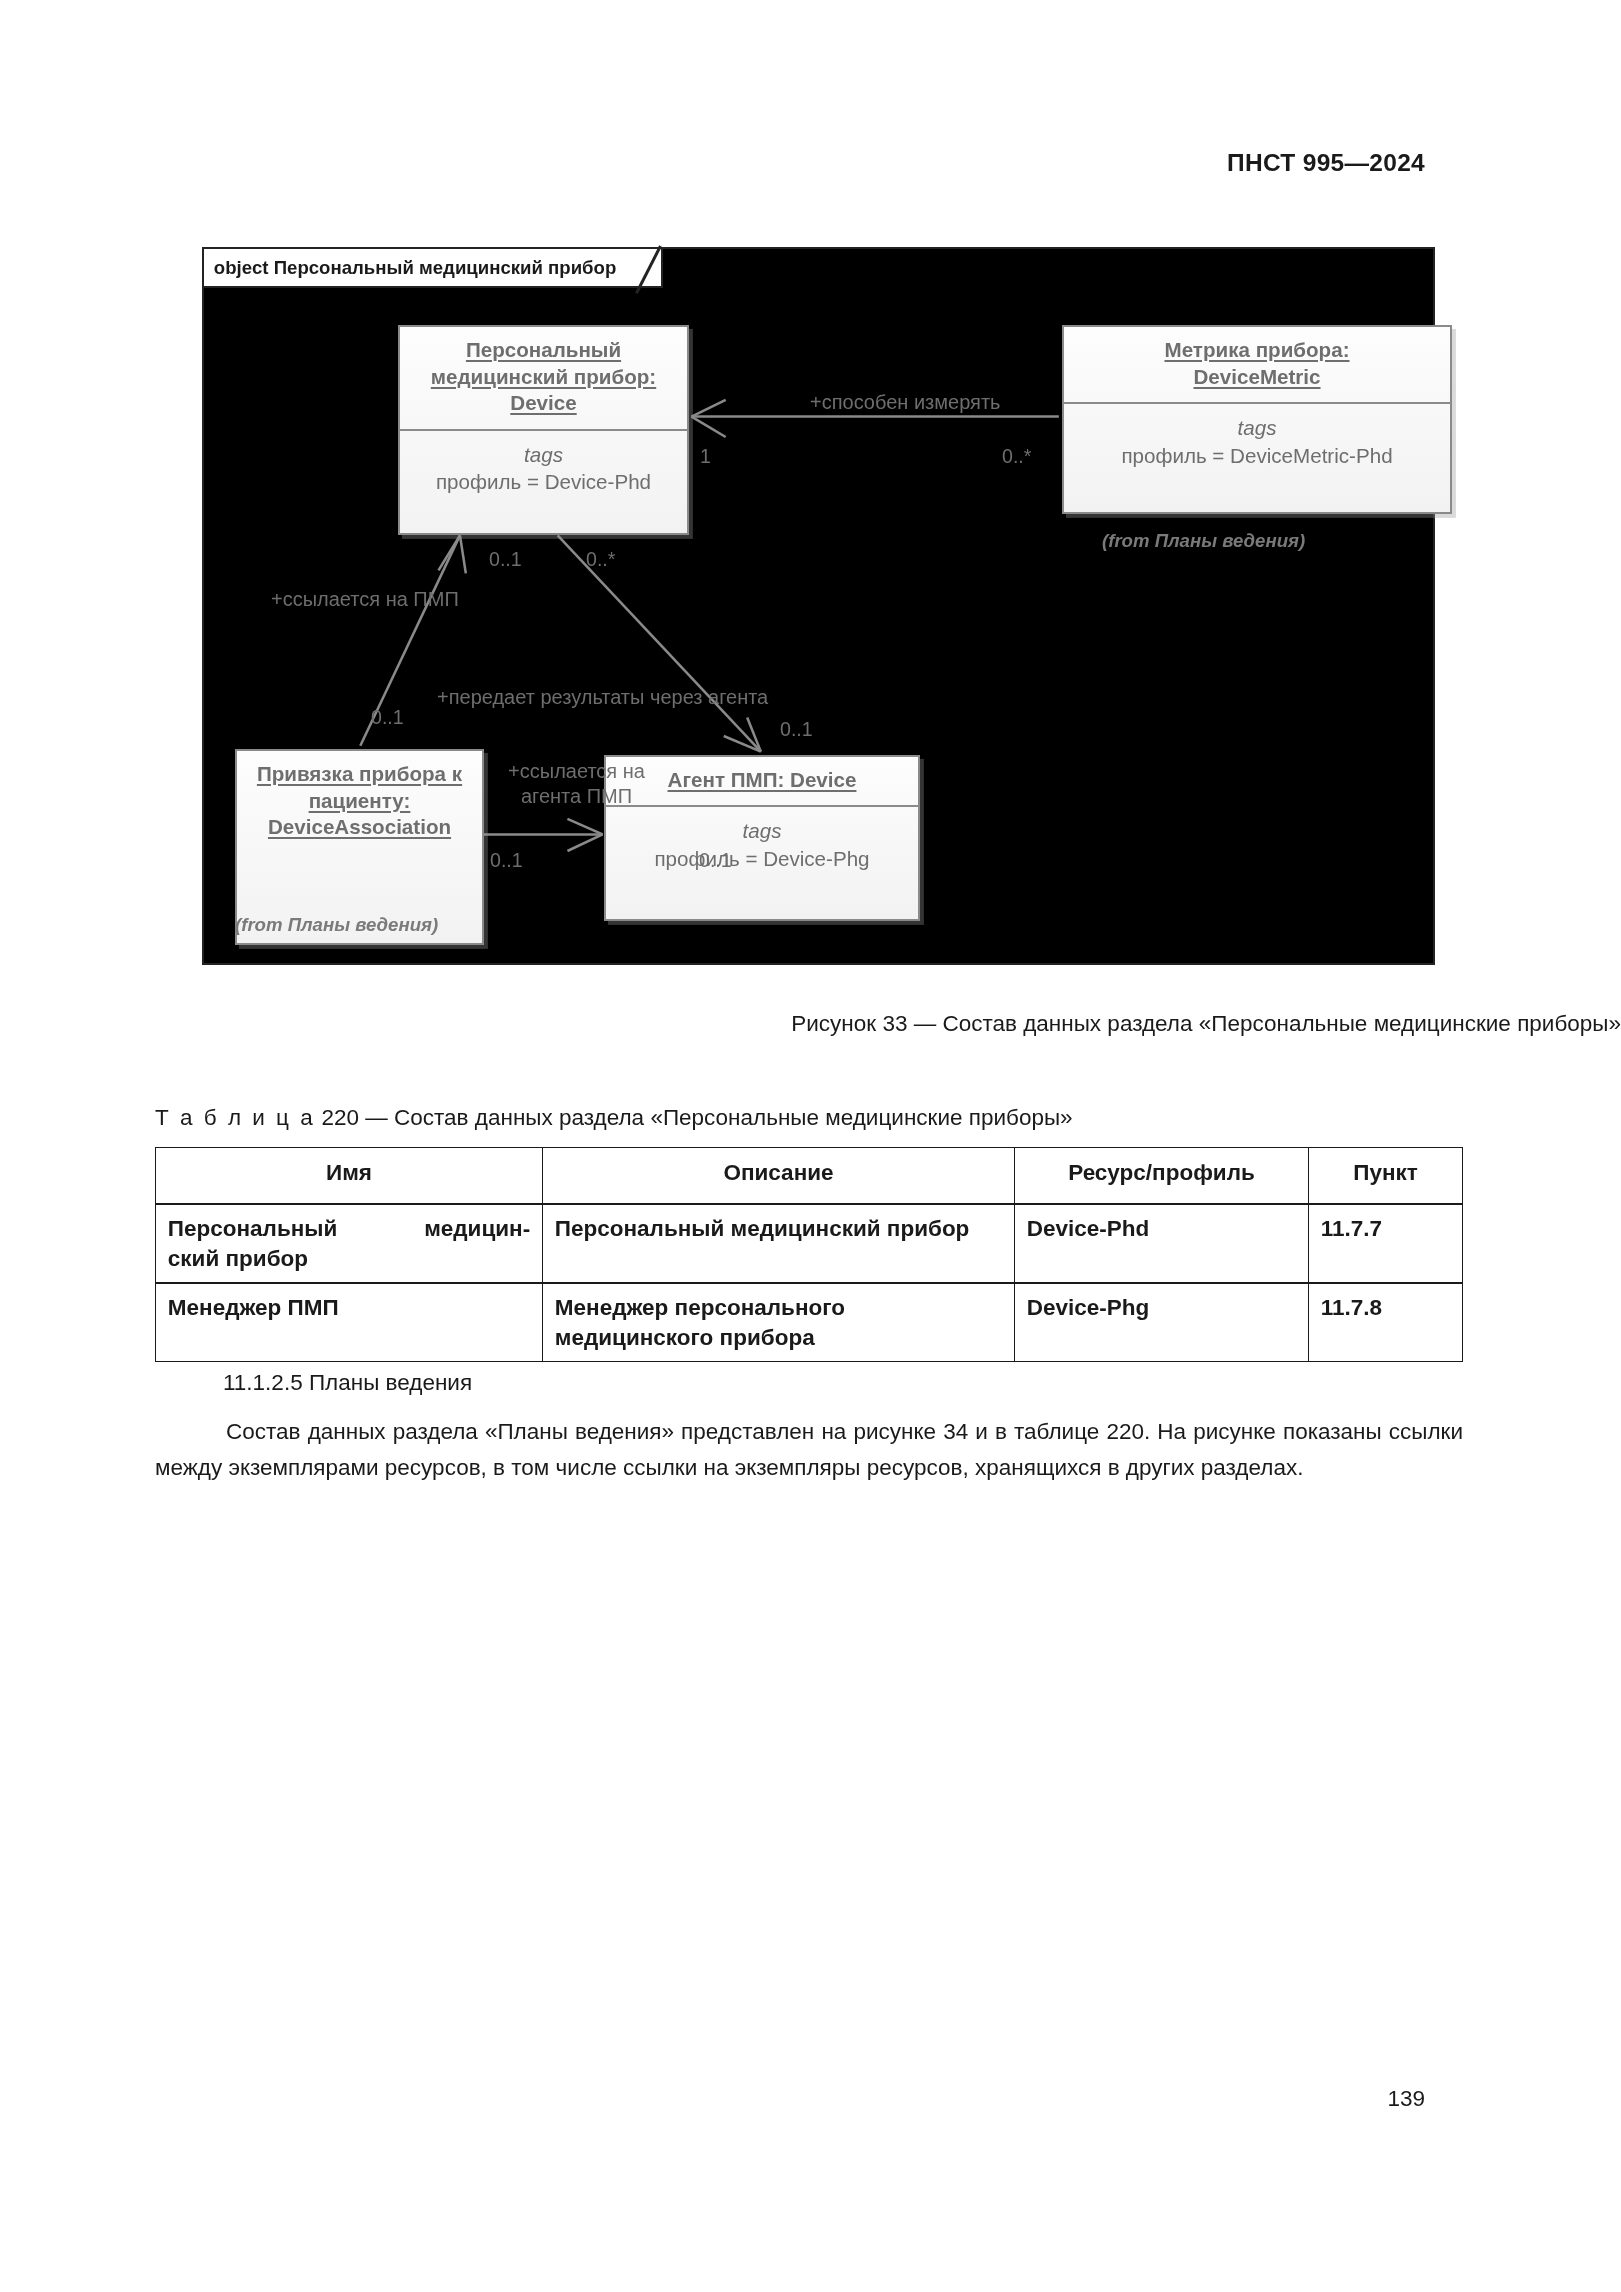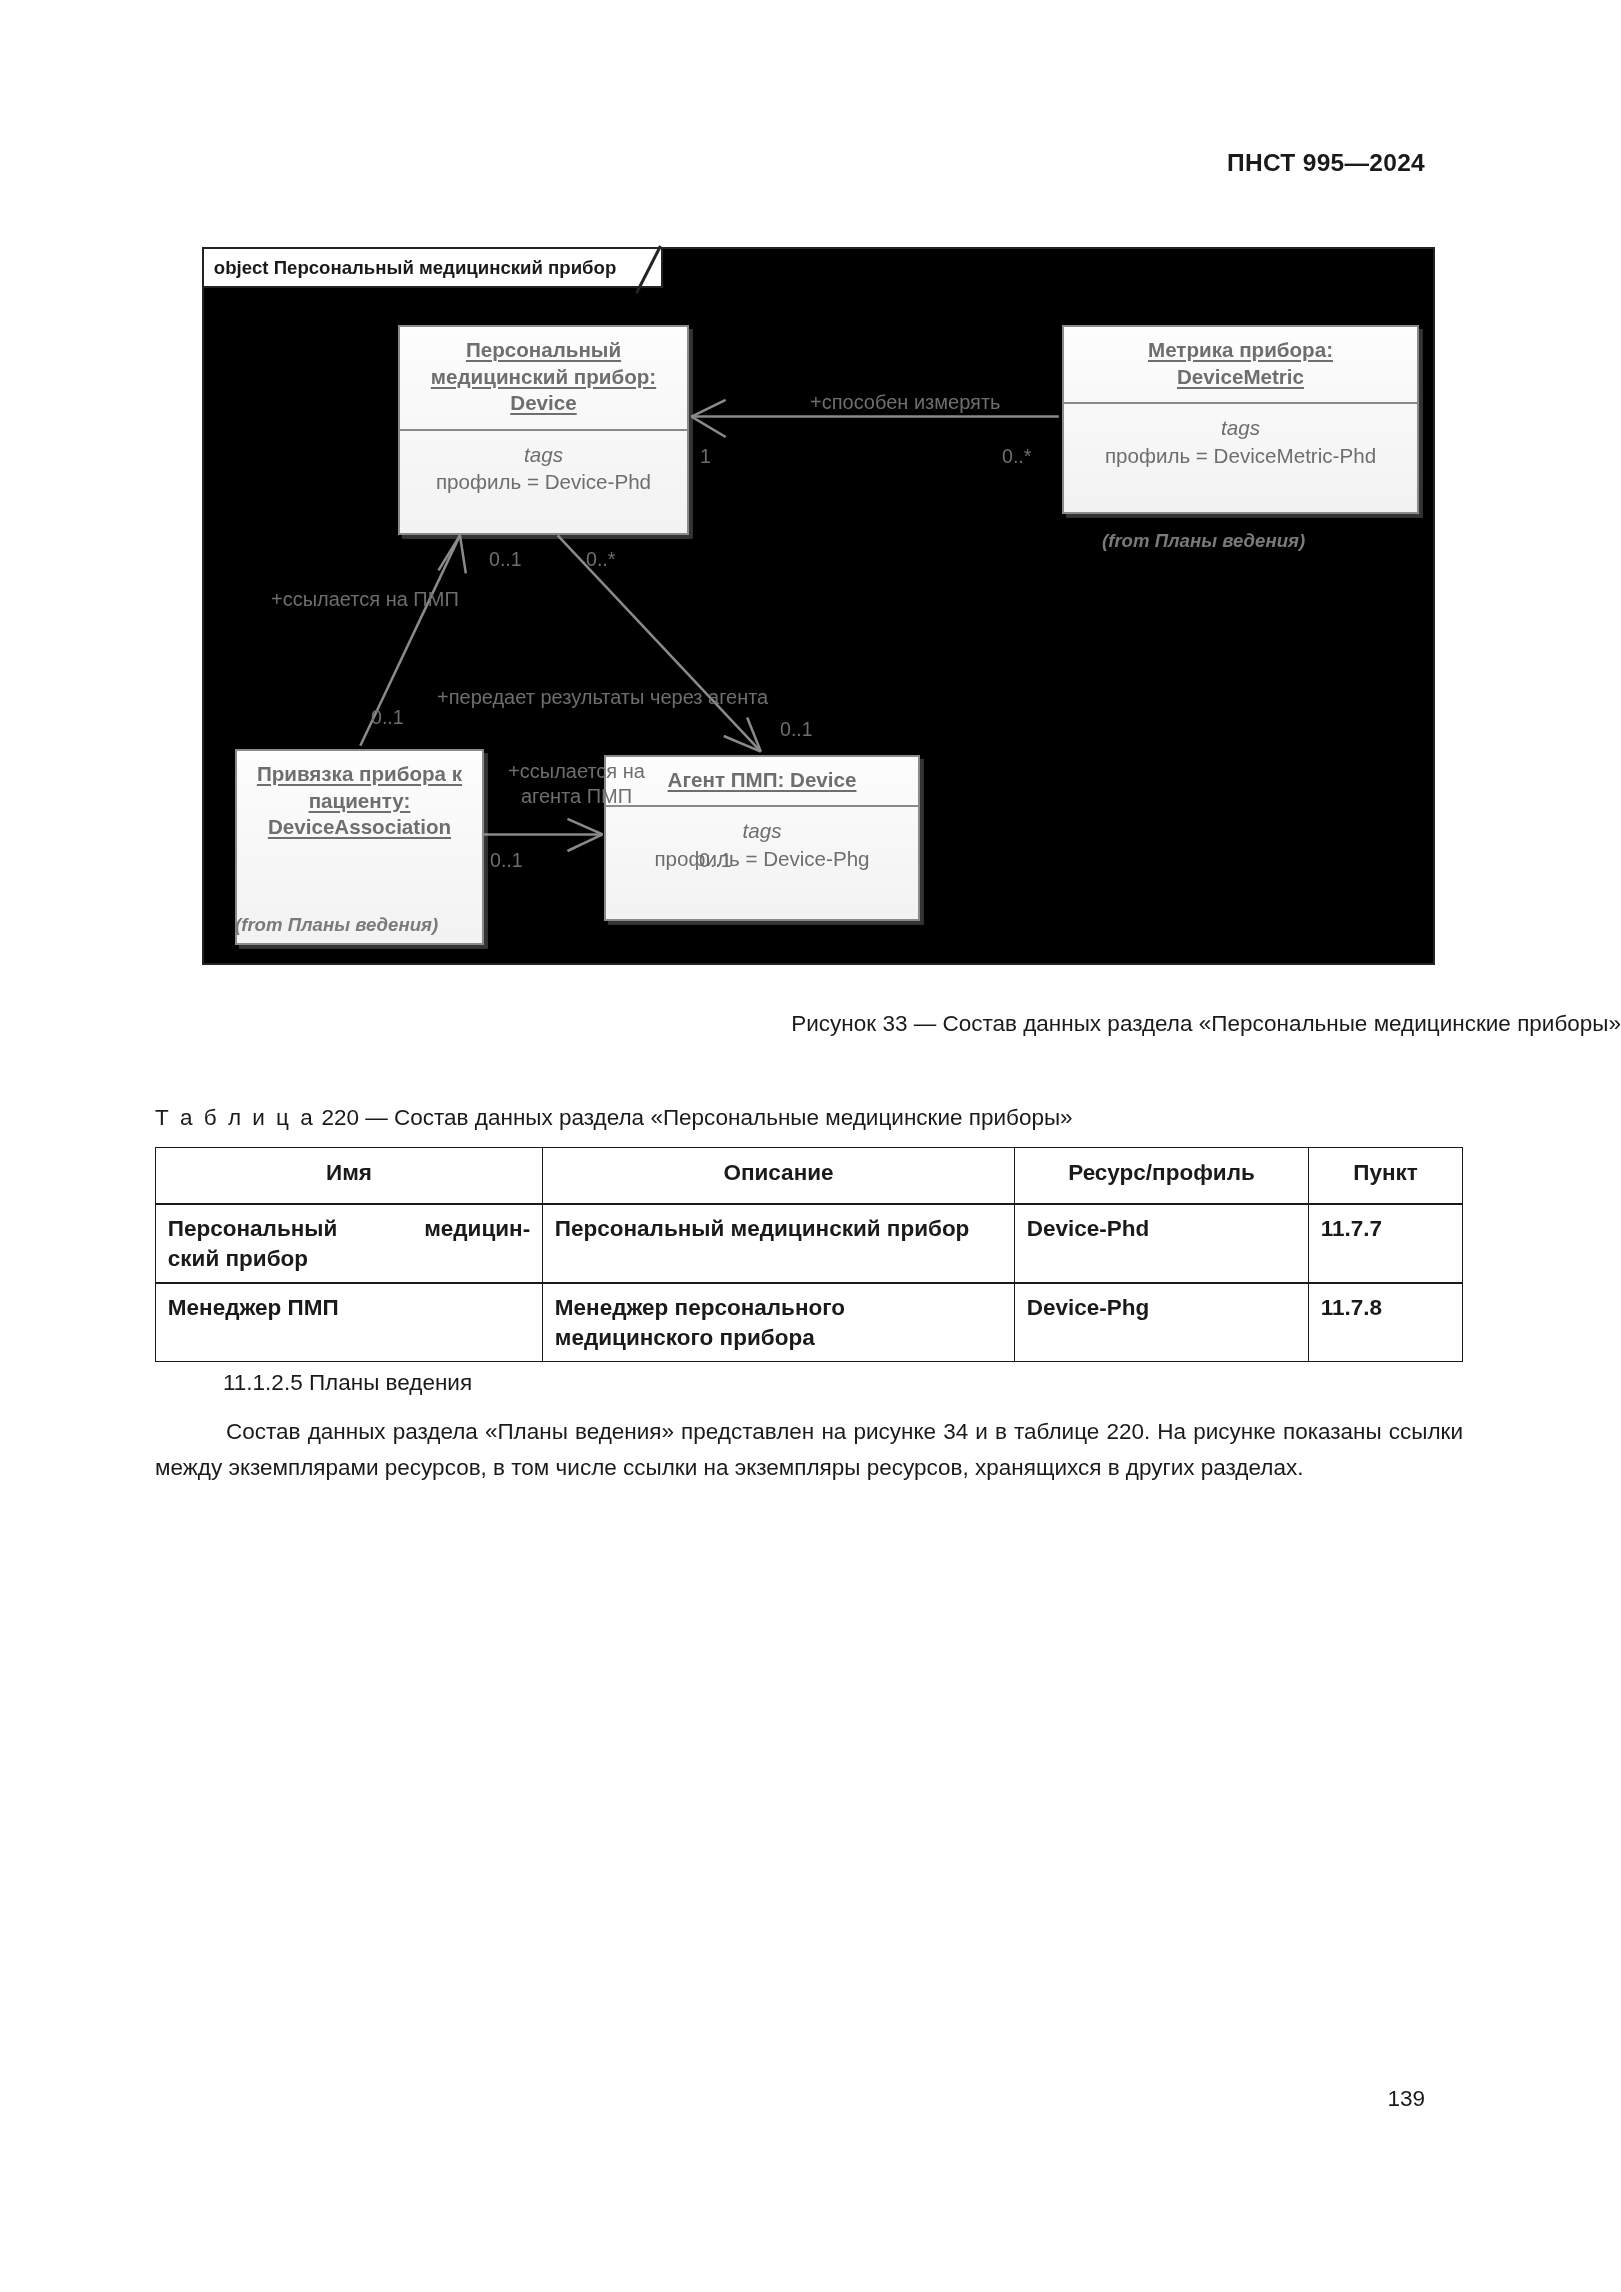"Метрика прибора:" #box-metric { width: 357px -> 390px }
